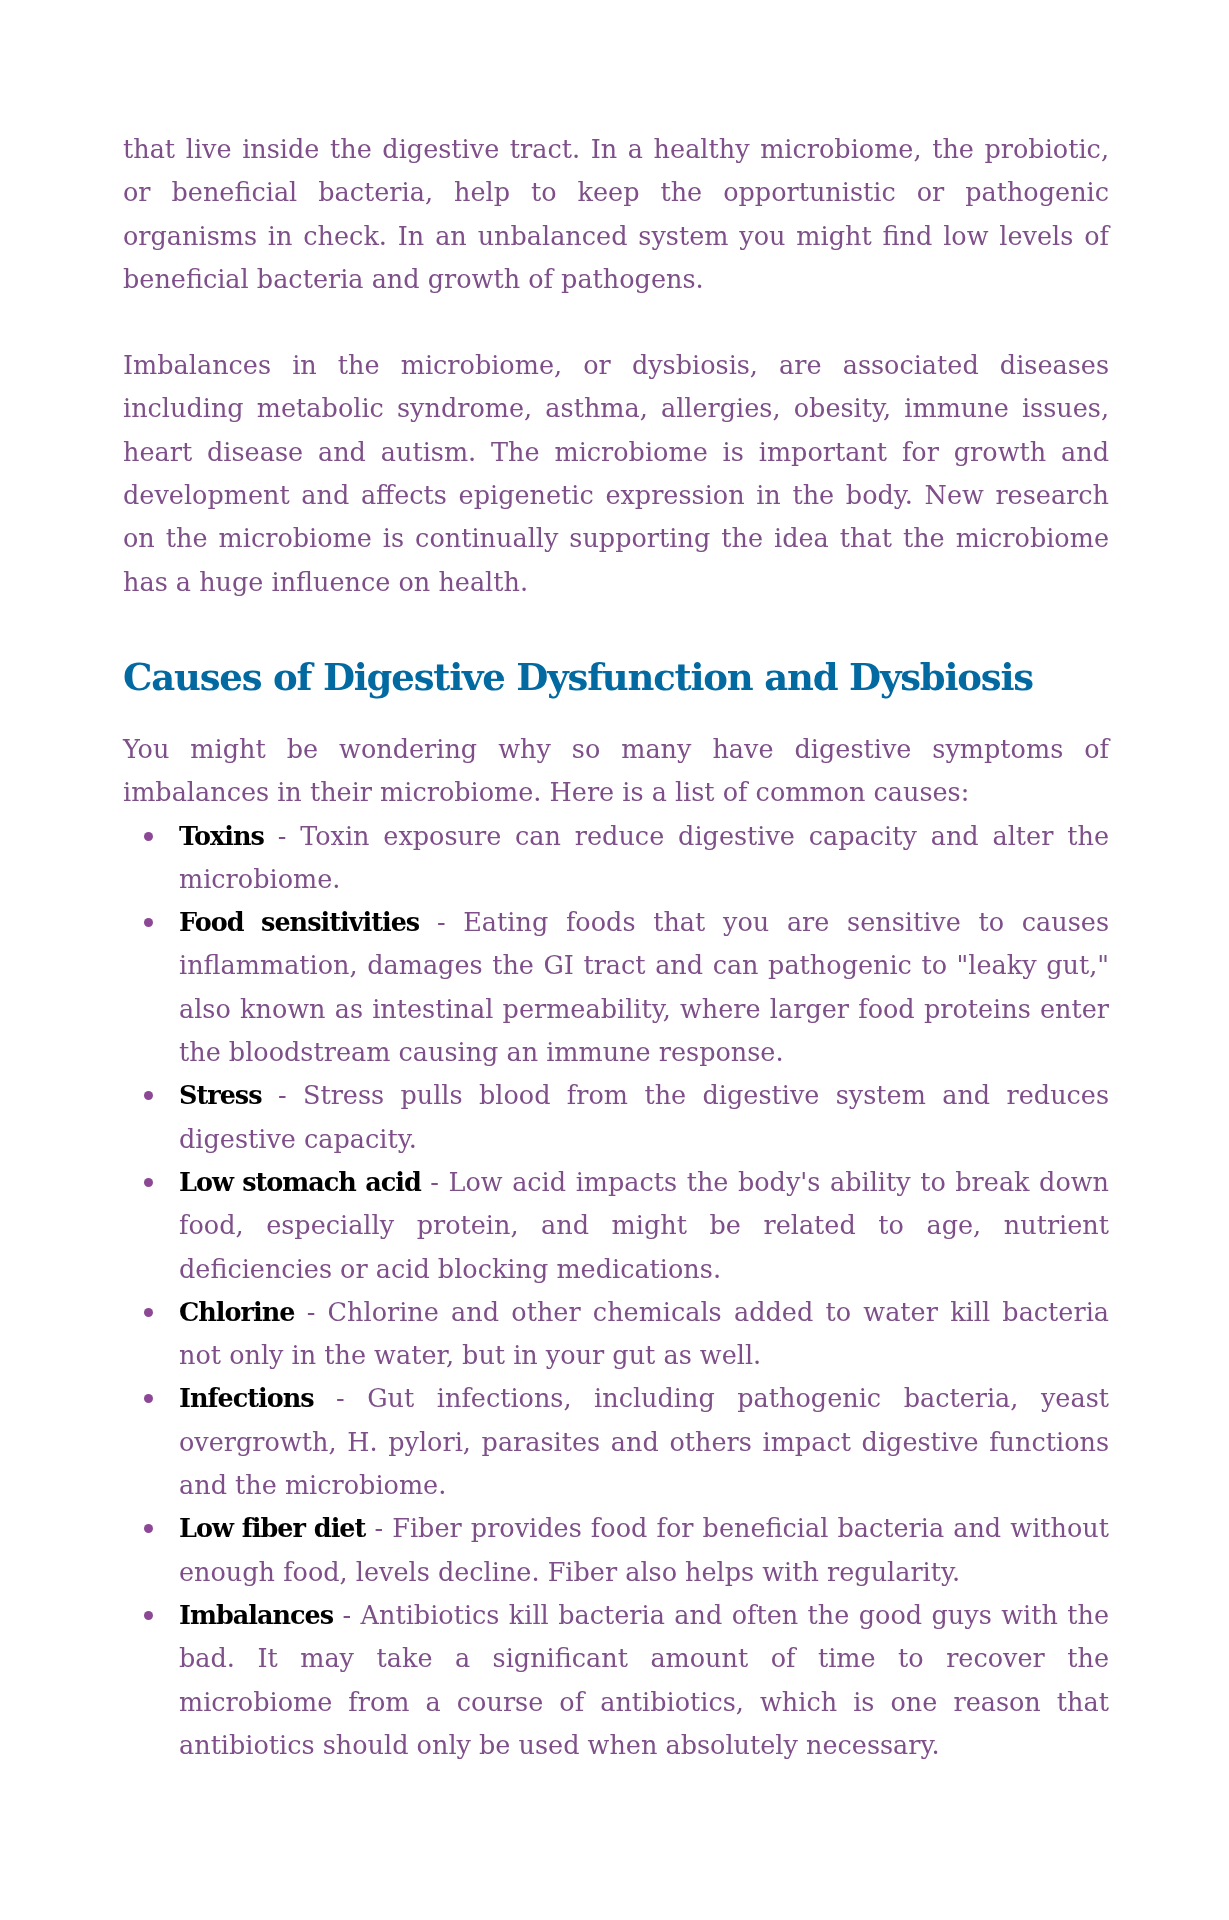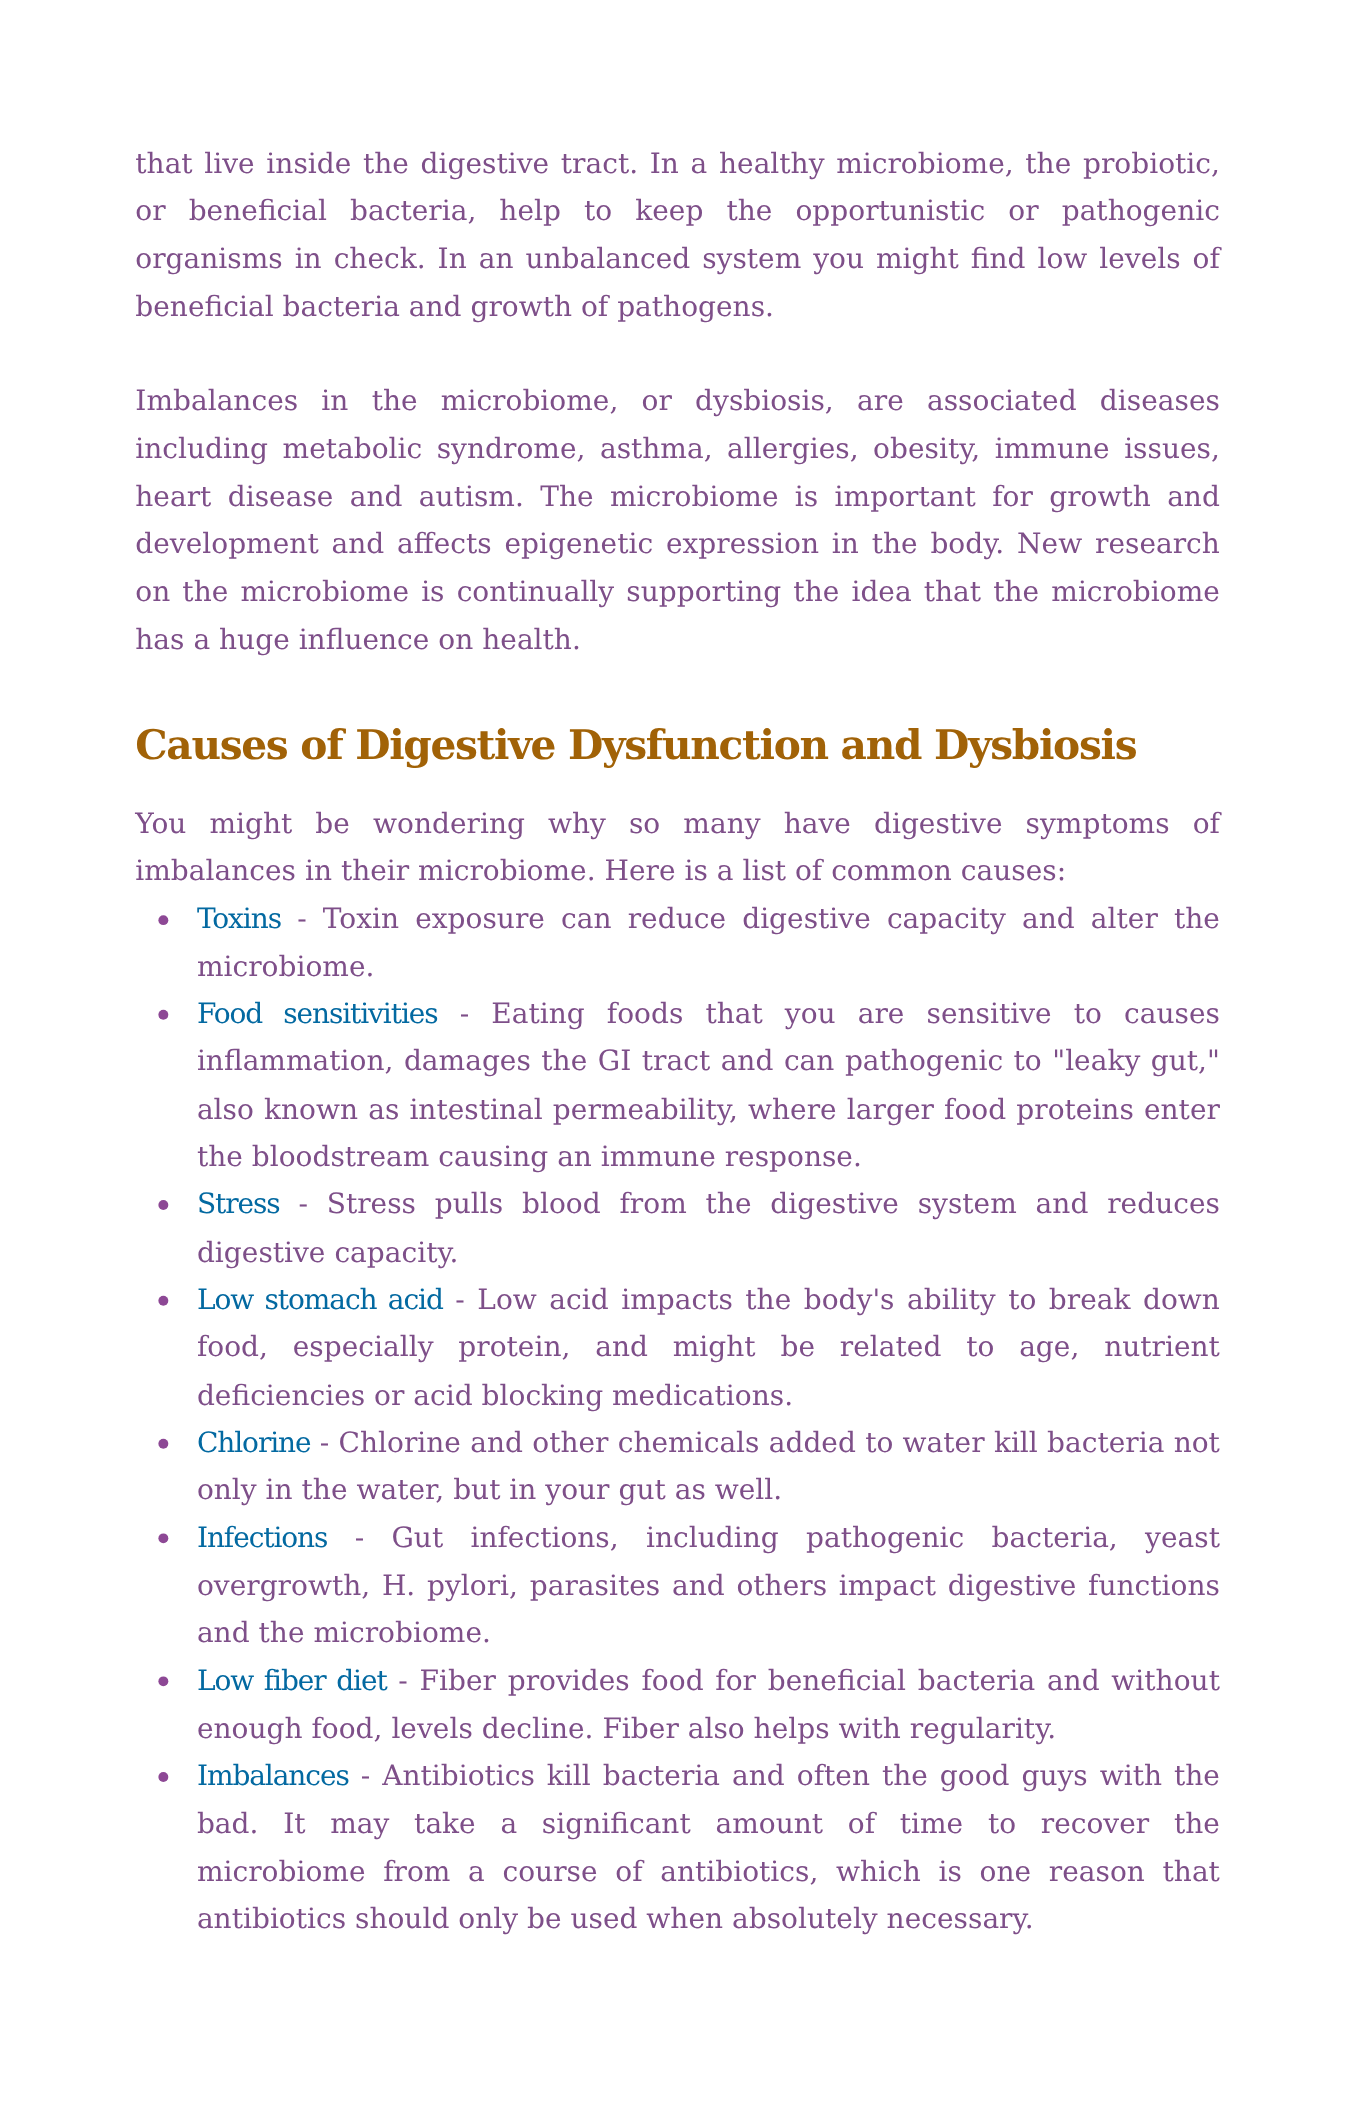"Causes of Digestive Dysfunction and" .heading { color: #a16207 -> #0369a1 }
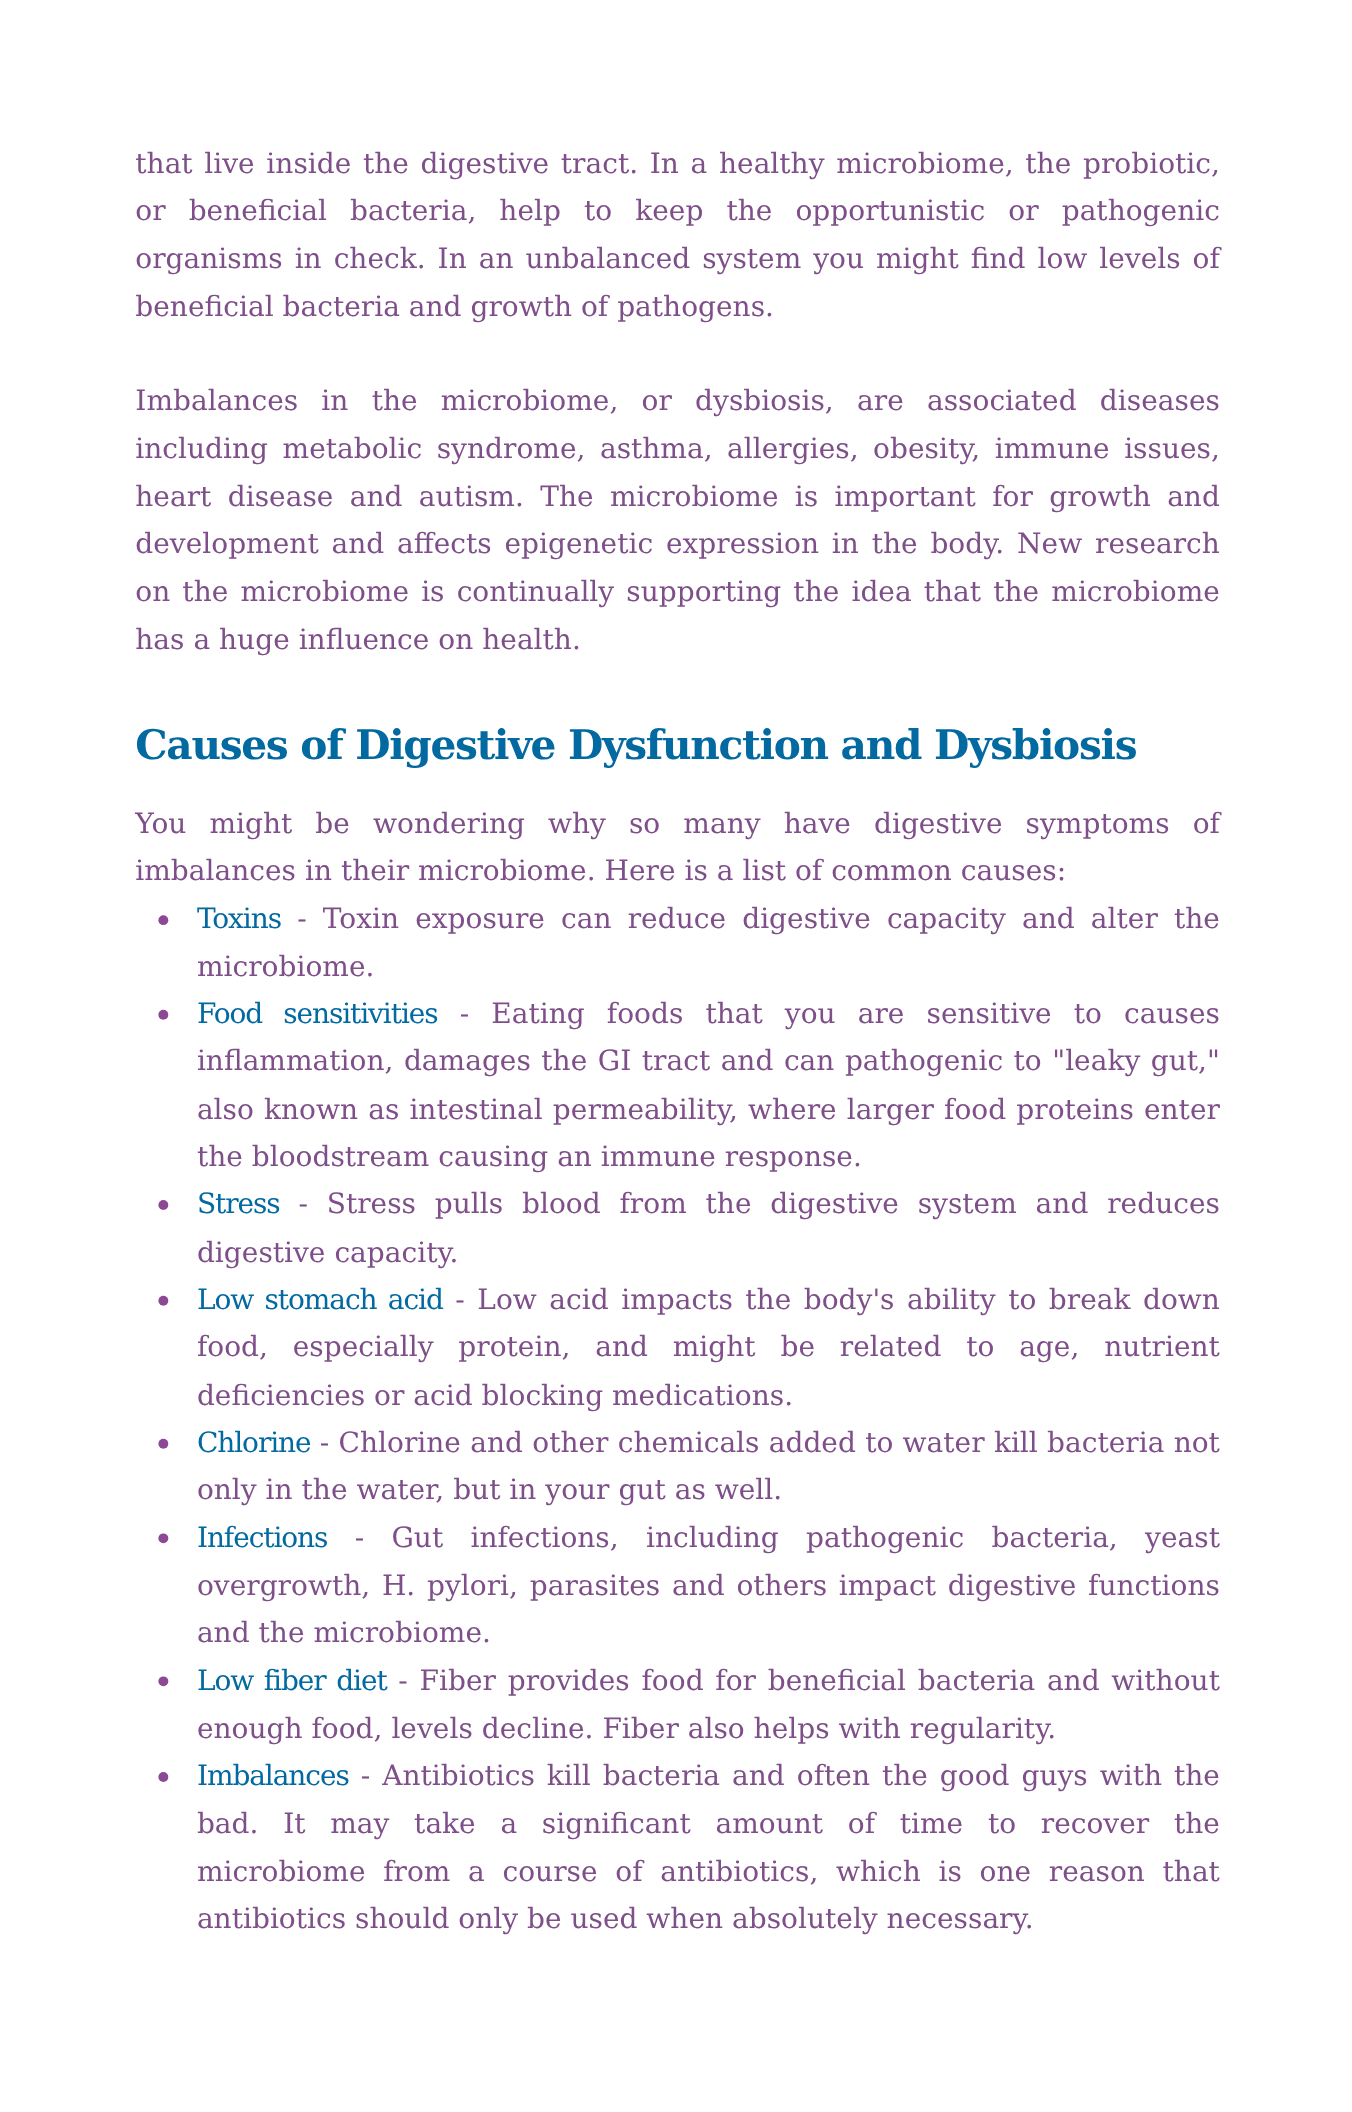"Toxins" .term { color: #0369a1 -> #000000; font-weight: normal -> bold }
